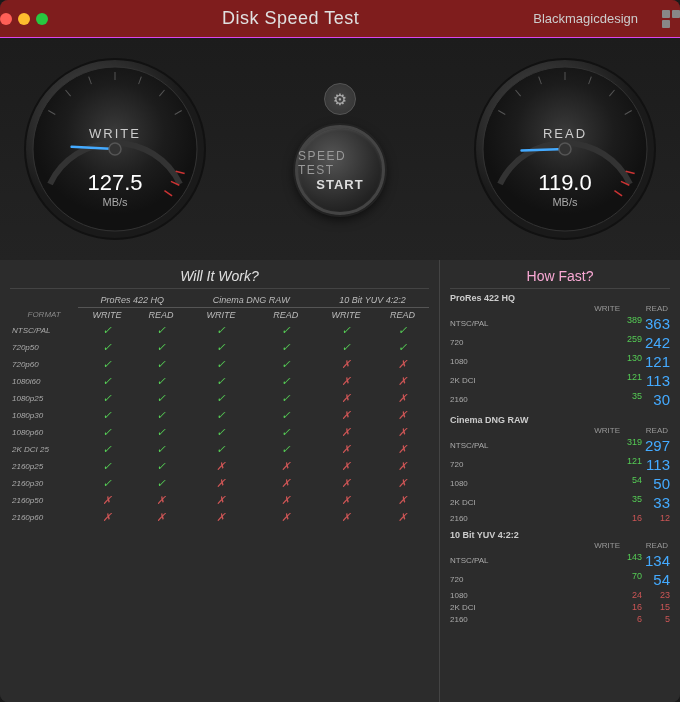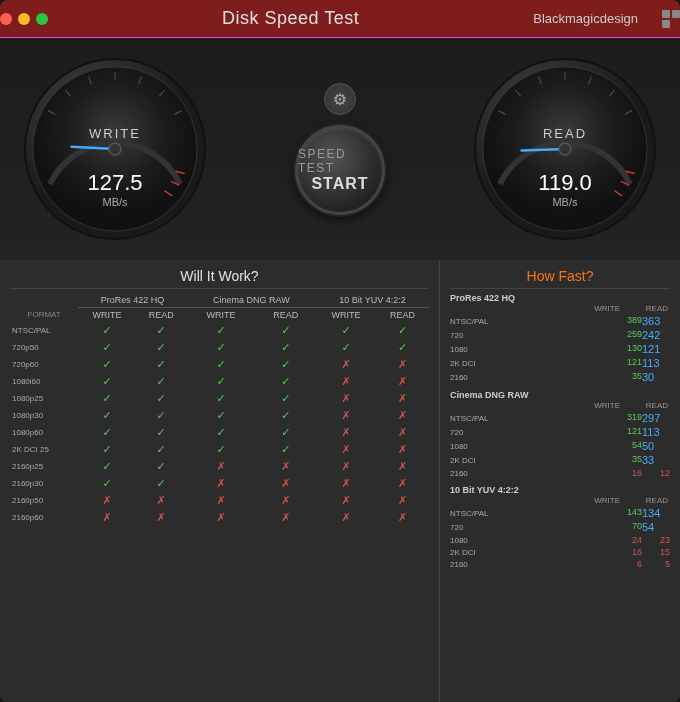"START" .start-label-big { font-size: 16px -> 13px }
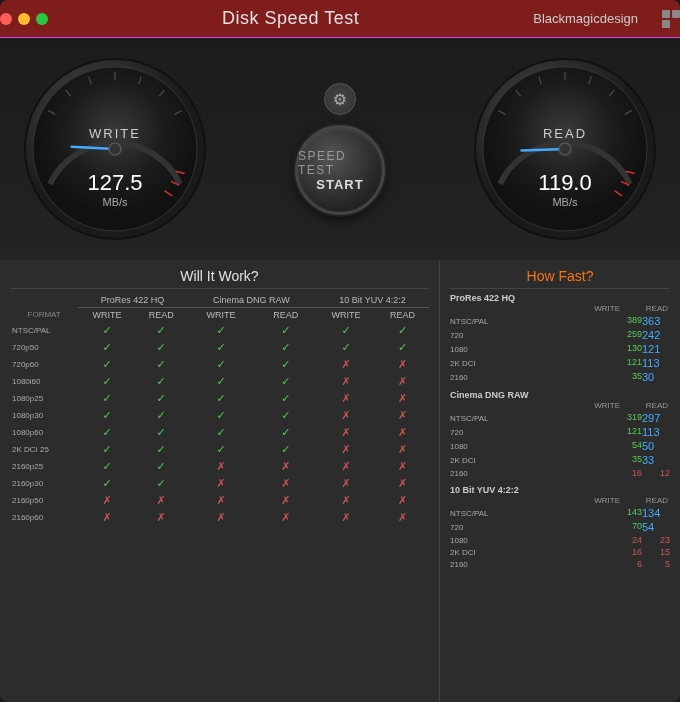"Will It Work?" .left-panel { font-style: none -> italic }
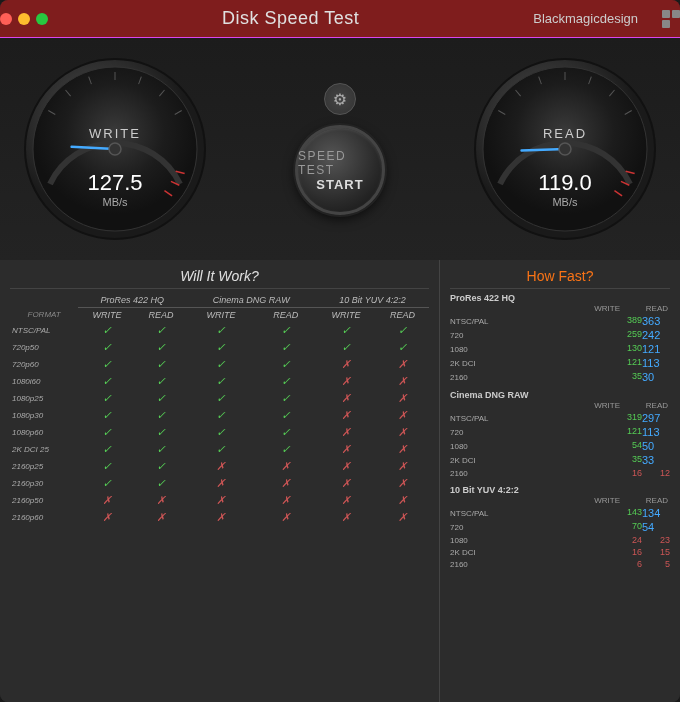"How Fast?" .right-panel-title { color: #f97316 -> #f9a8d4 }
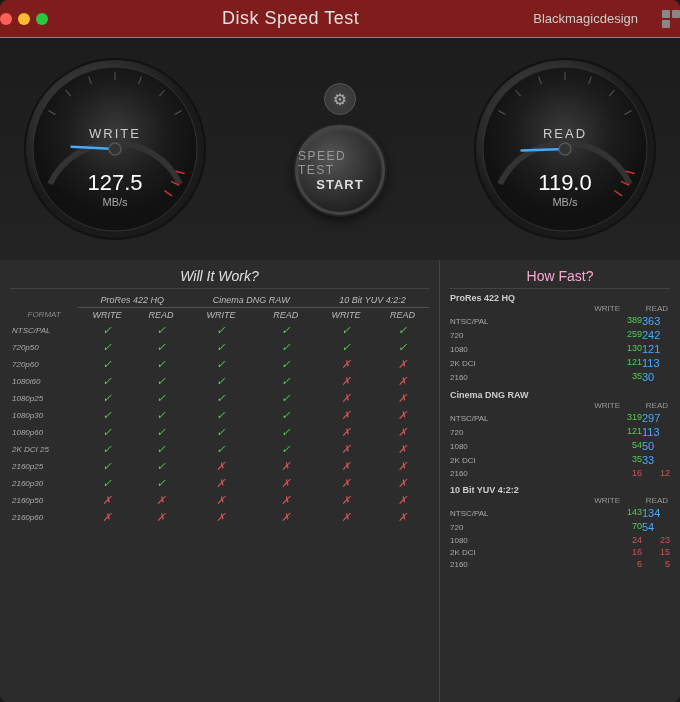"363" .fast-read { font-size: 11px -> 15px; text-align: none -> right }
